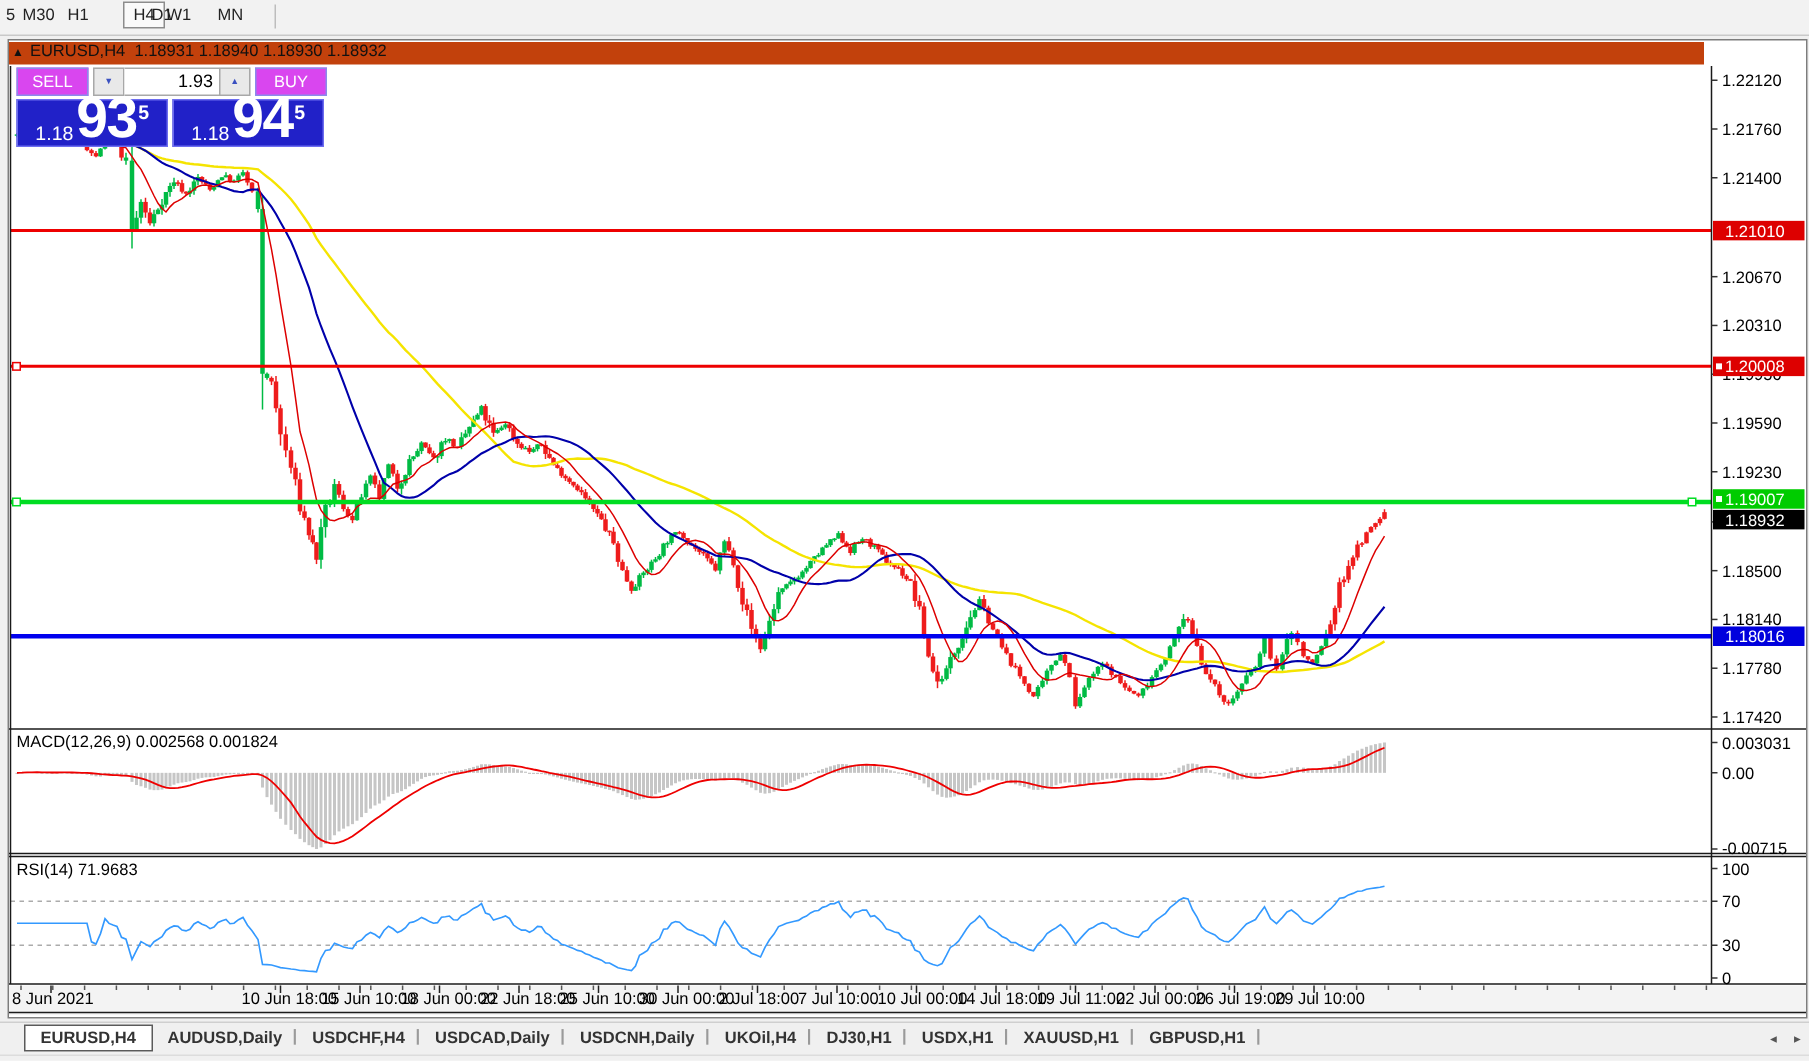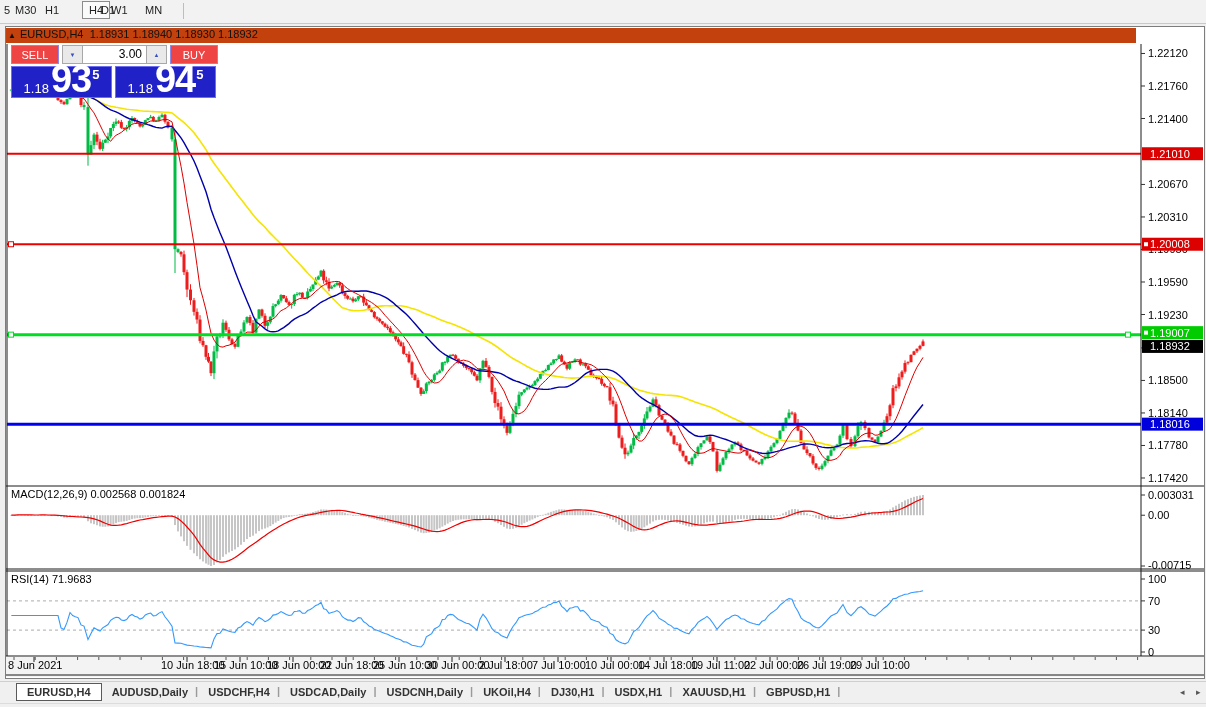"SELL" .tbtn { background: #ef4444 -> #d946ef }
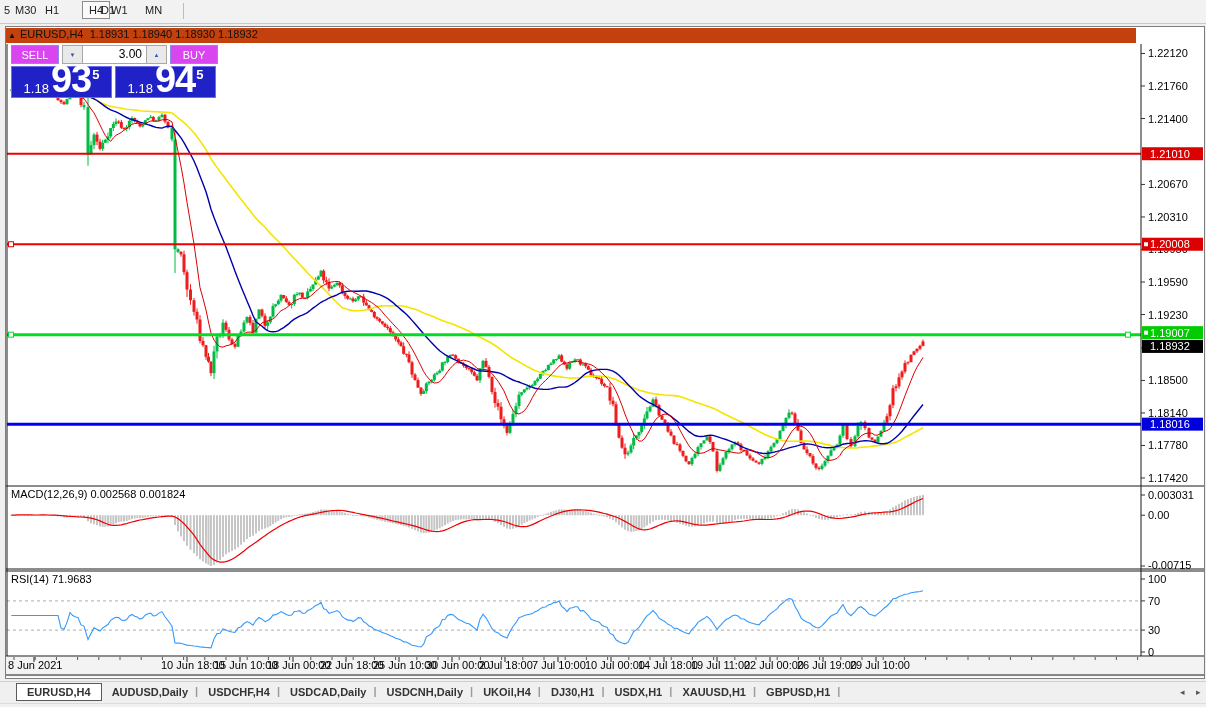"3.00" div.vol { text: 3.00 -> 1.93 }
